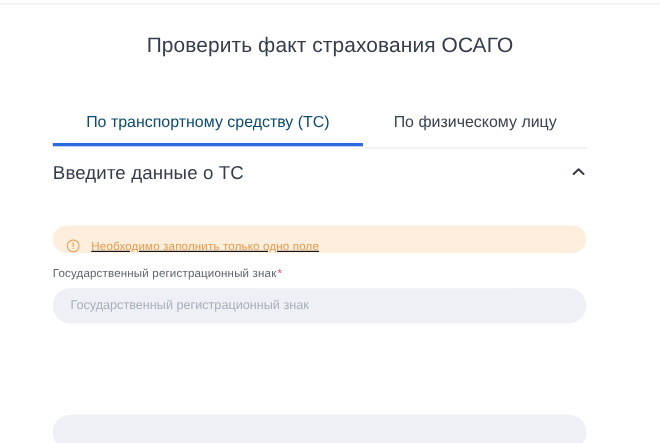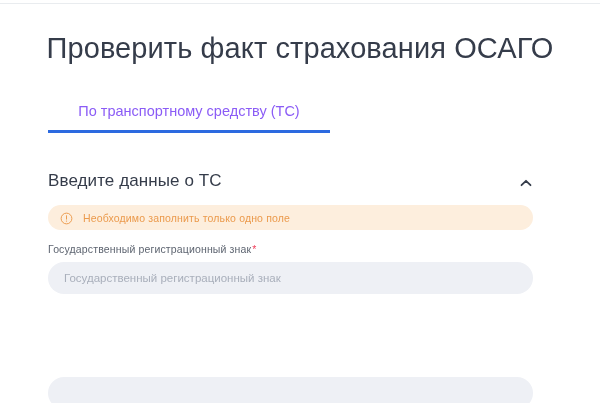"Проверить факт страхования ОСАГО" .title { font-size: 29px -> 19px }
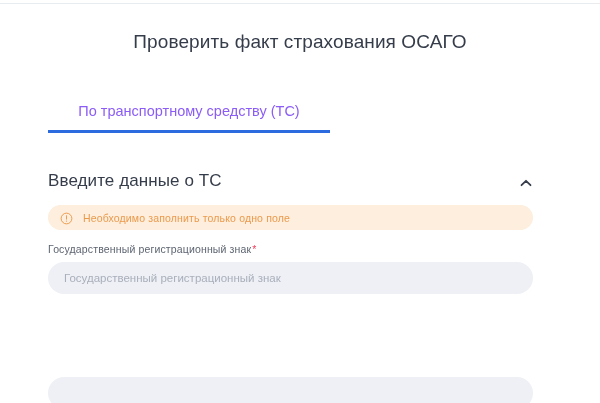"По транспортному средству (ТС)" .tab.active { color: #8b5cf6 -> #0c4a6e }
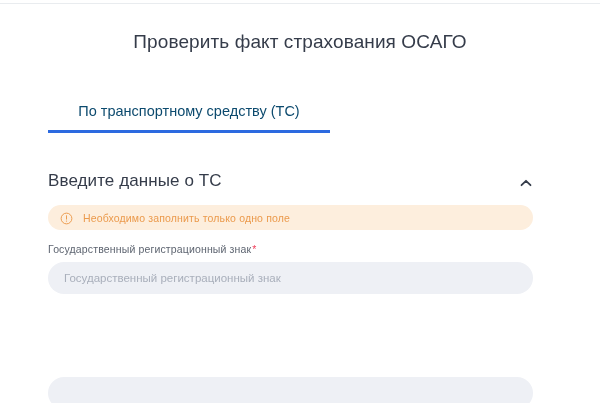"По физическому лицу" div.tab { html: none -> <div> <span>По физическому лицу</span> </div> }
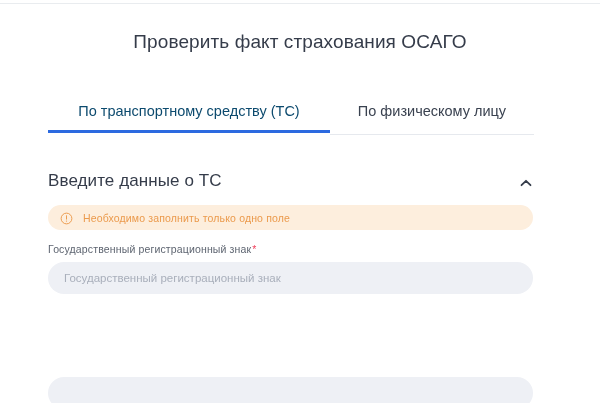"Введите данные о ТС" .section-head { align-items: flex-end -> flex-start; top: 163px -> 148px }
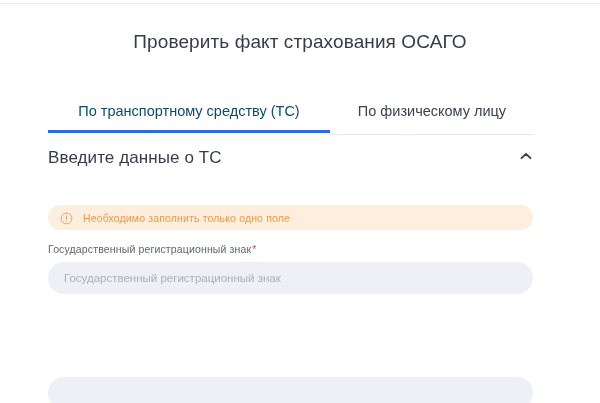"Необходимо заполнить только одно поле" .warning { align-items: center -> flex-end; text-decoration: none -> underline }
